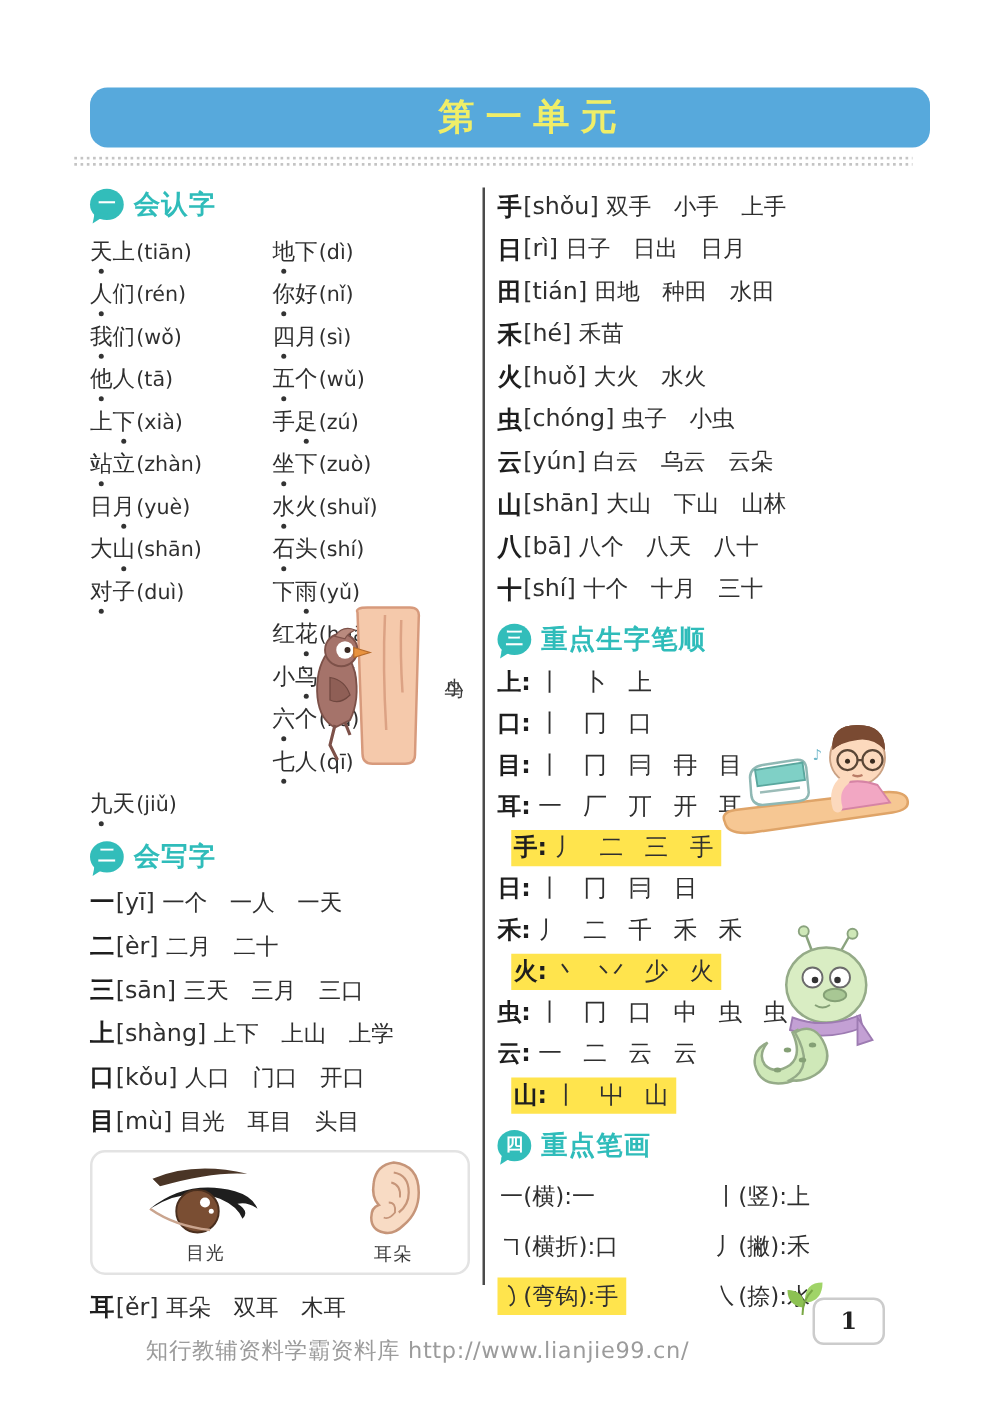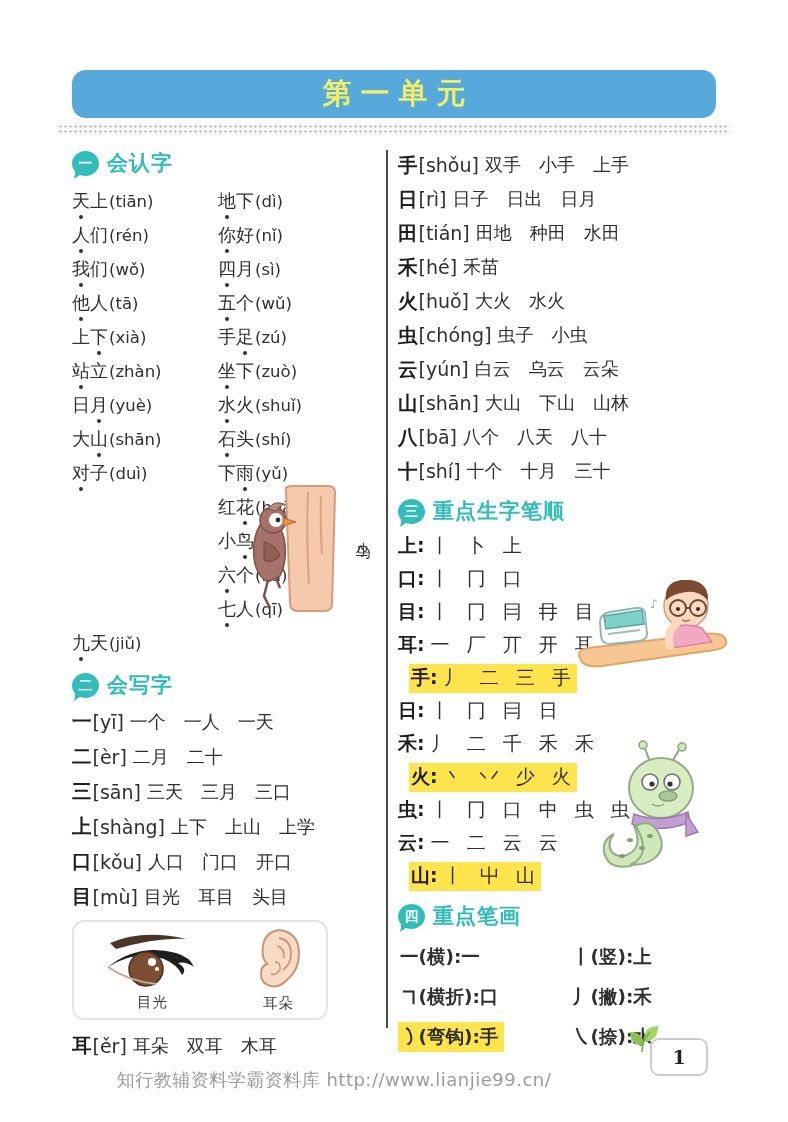"第一单元" .banner { padding-left: none -> 28px }
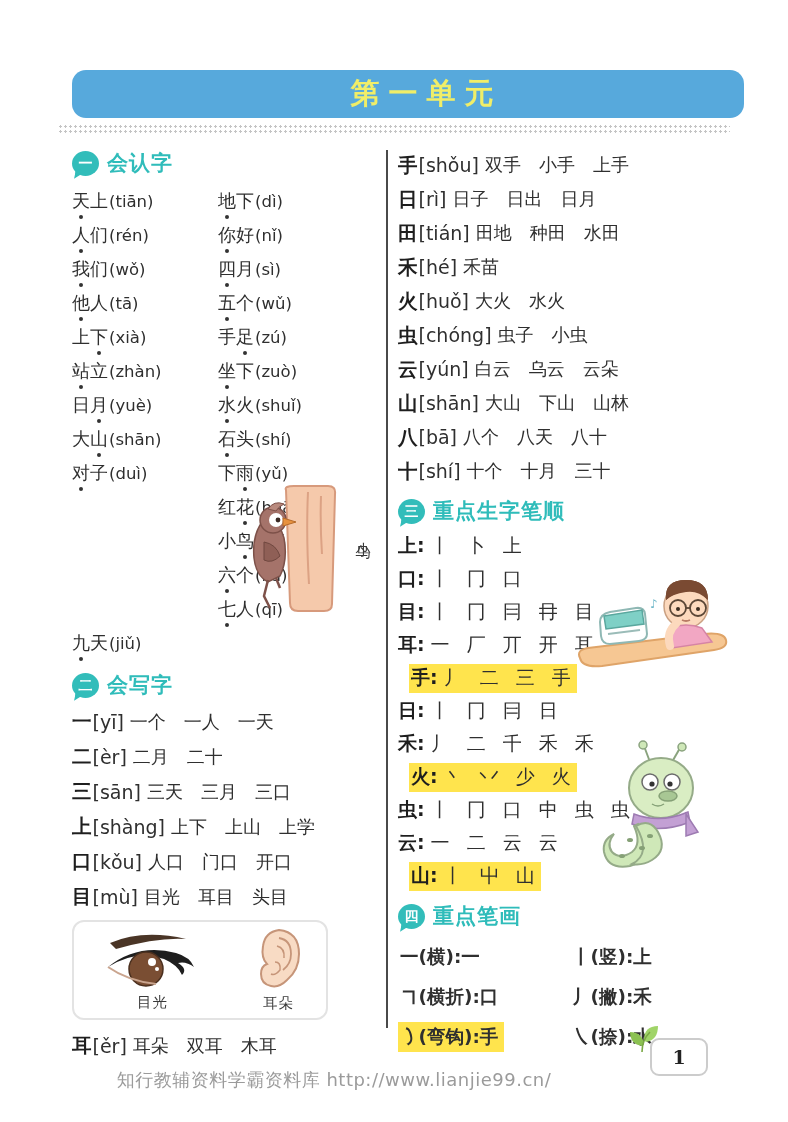"一(横):一" .bh-grid { font-weight: bold -> none }
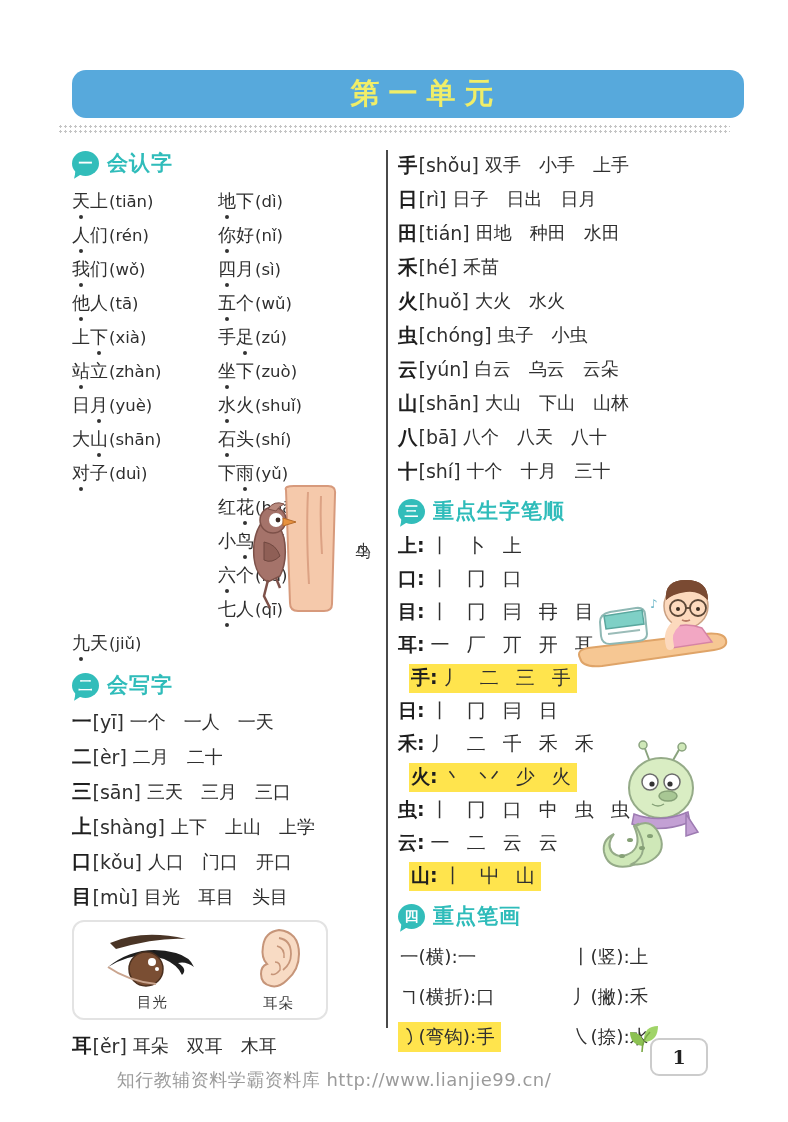"目光" .photo-box { width: 256px -> 304px }
